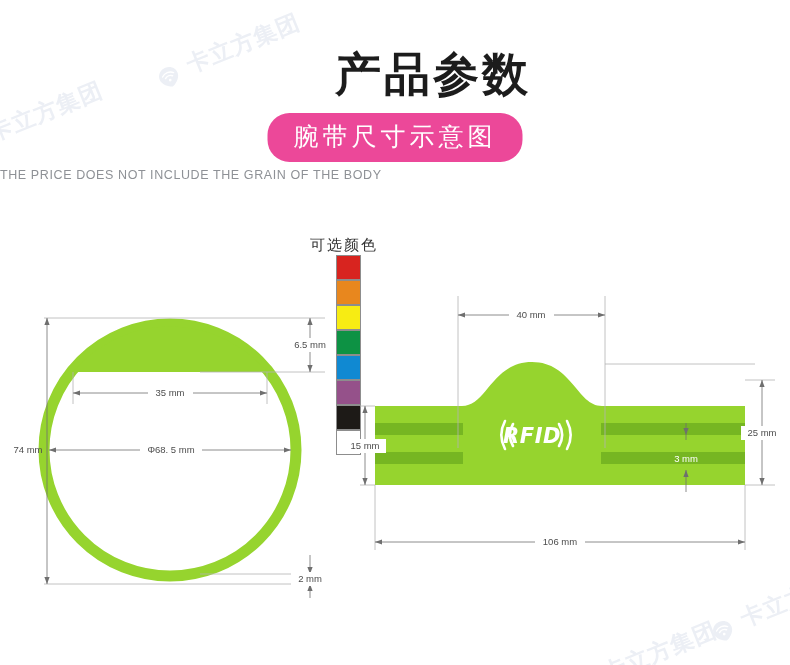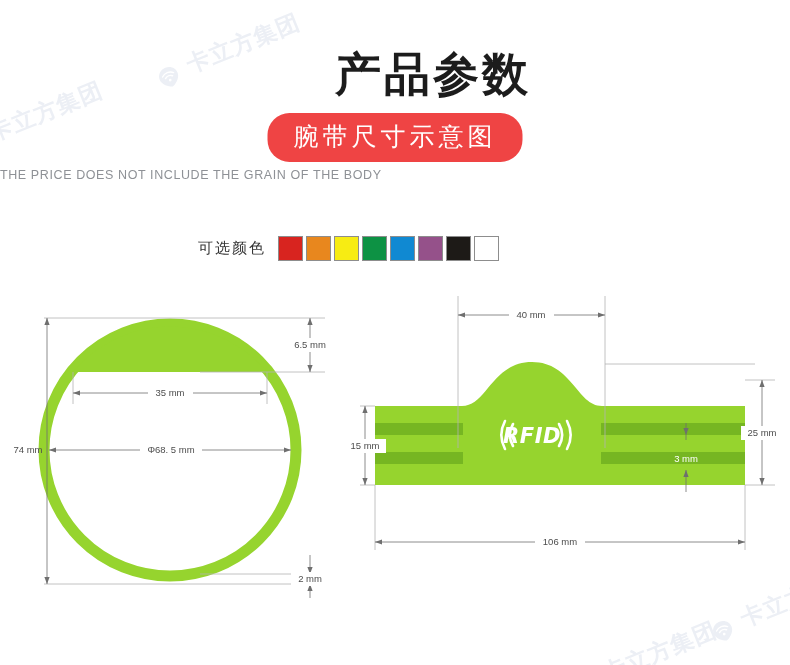"腕带尺寸示意图" .badge { background: #ef4444 -> #ec4899 }
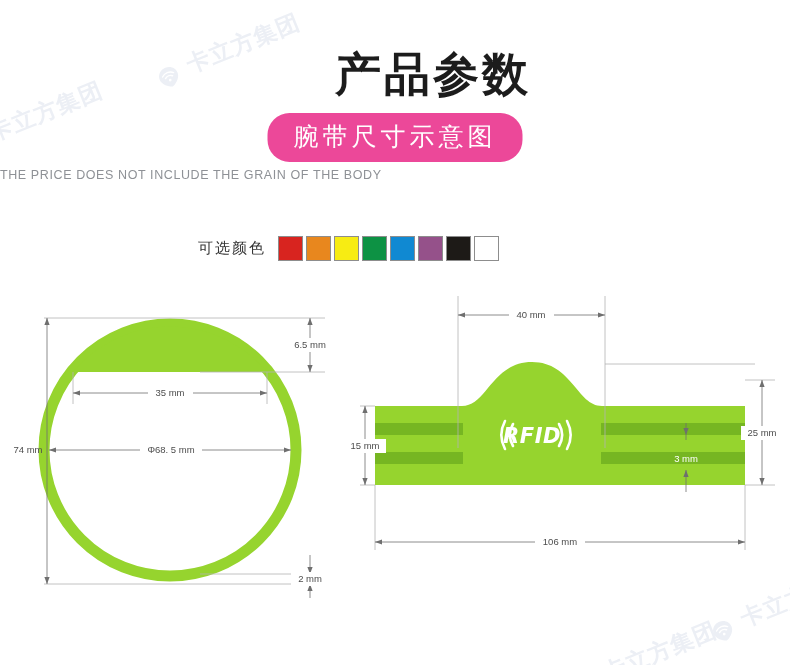"可选颜色" .colorrow { flex-direction: none -> column }
